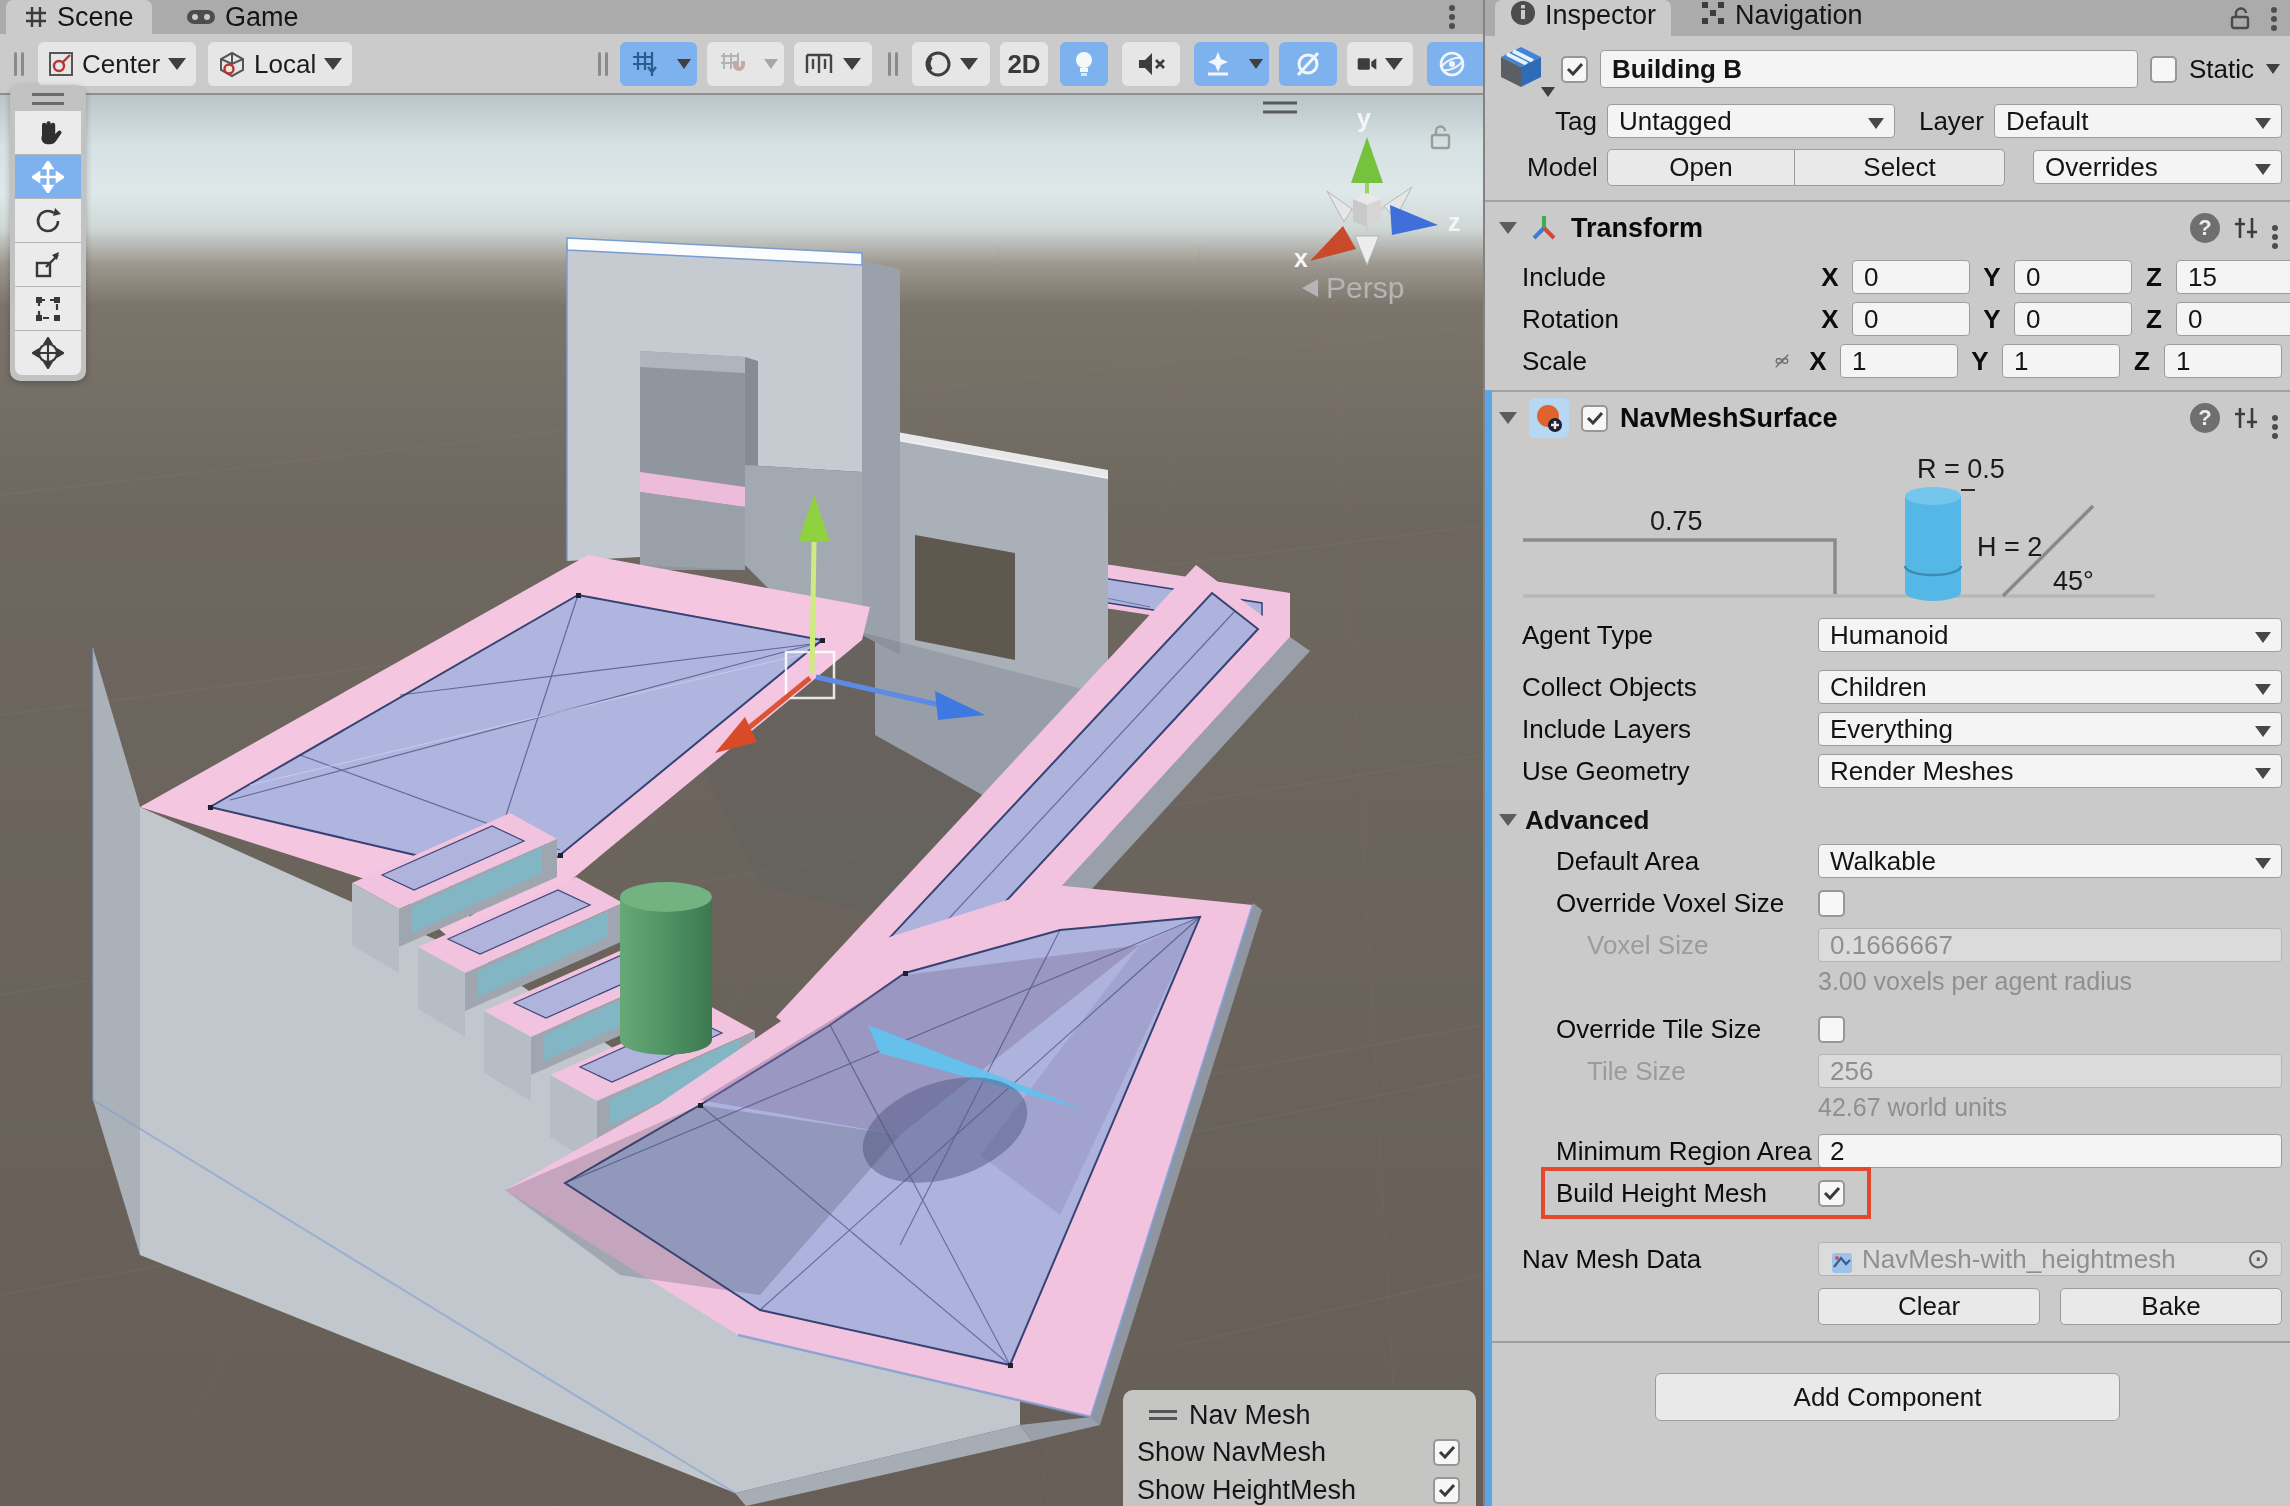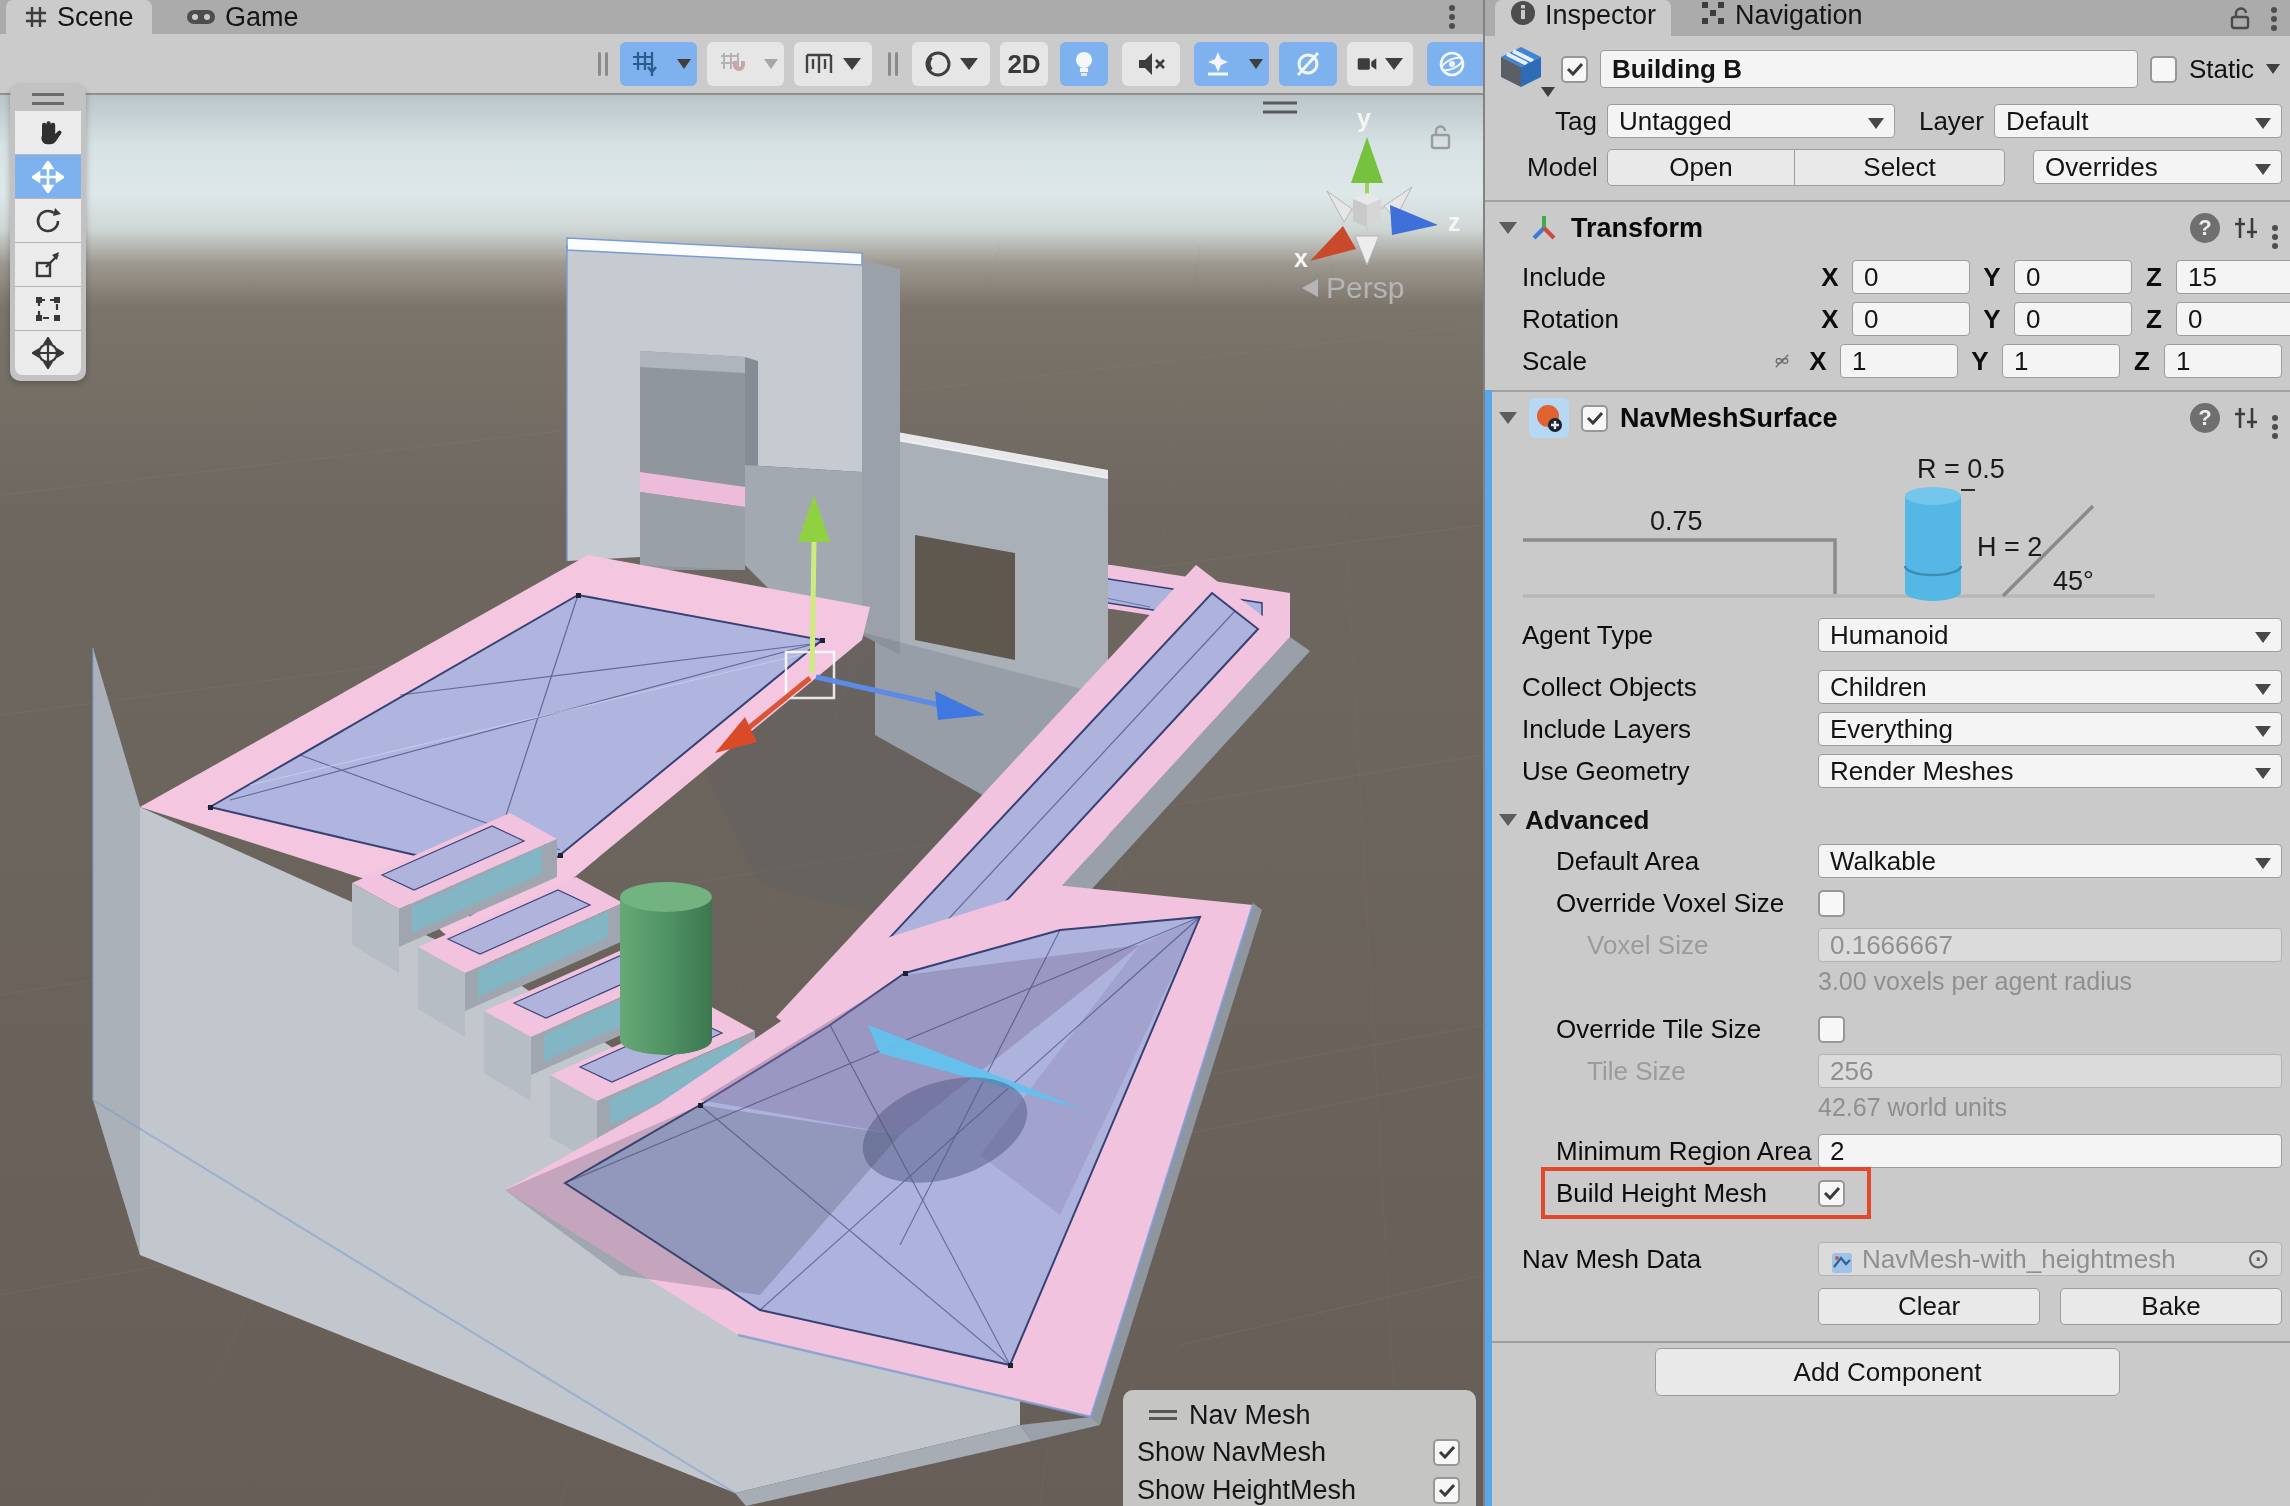"Center" div.cluster { html: none -> <div> <div></div> <div></div> <div> <svg> <rect></rect> <circle></circle> <path></path> </svg> <span>Center</span> <div></div> </div> <div> <svg> <path></path> <circle></circle> </svg> <span>Local</span> <div></div> </div> </div> }
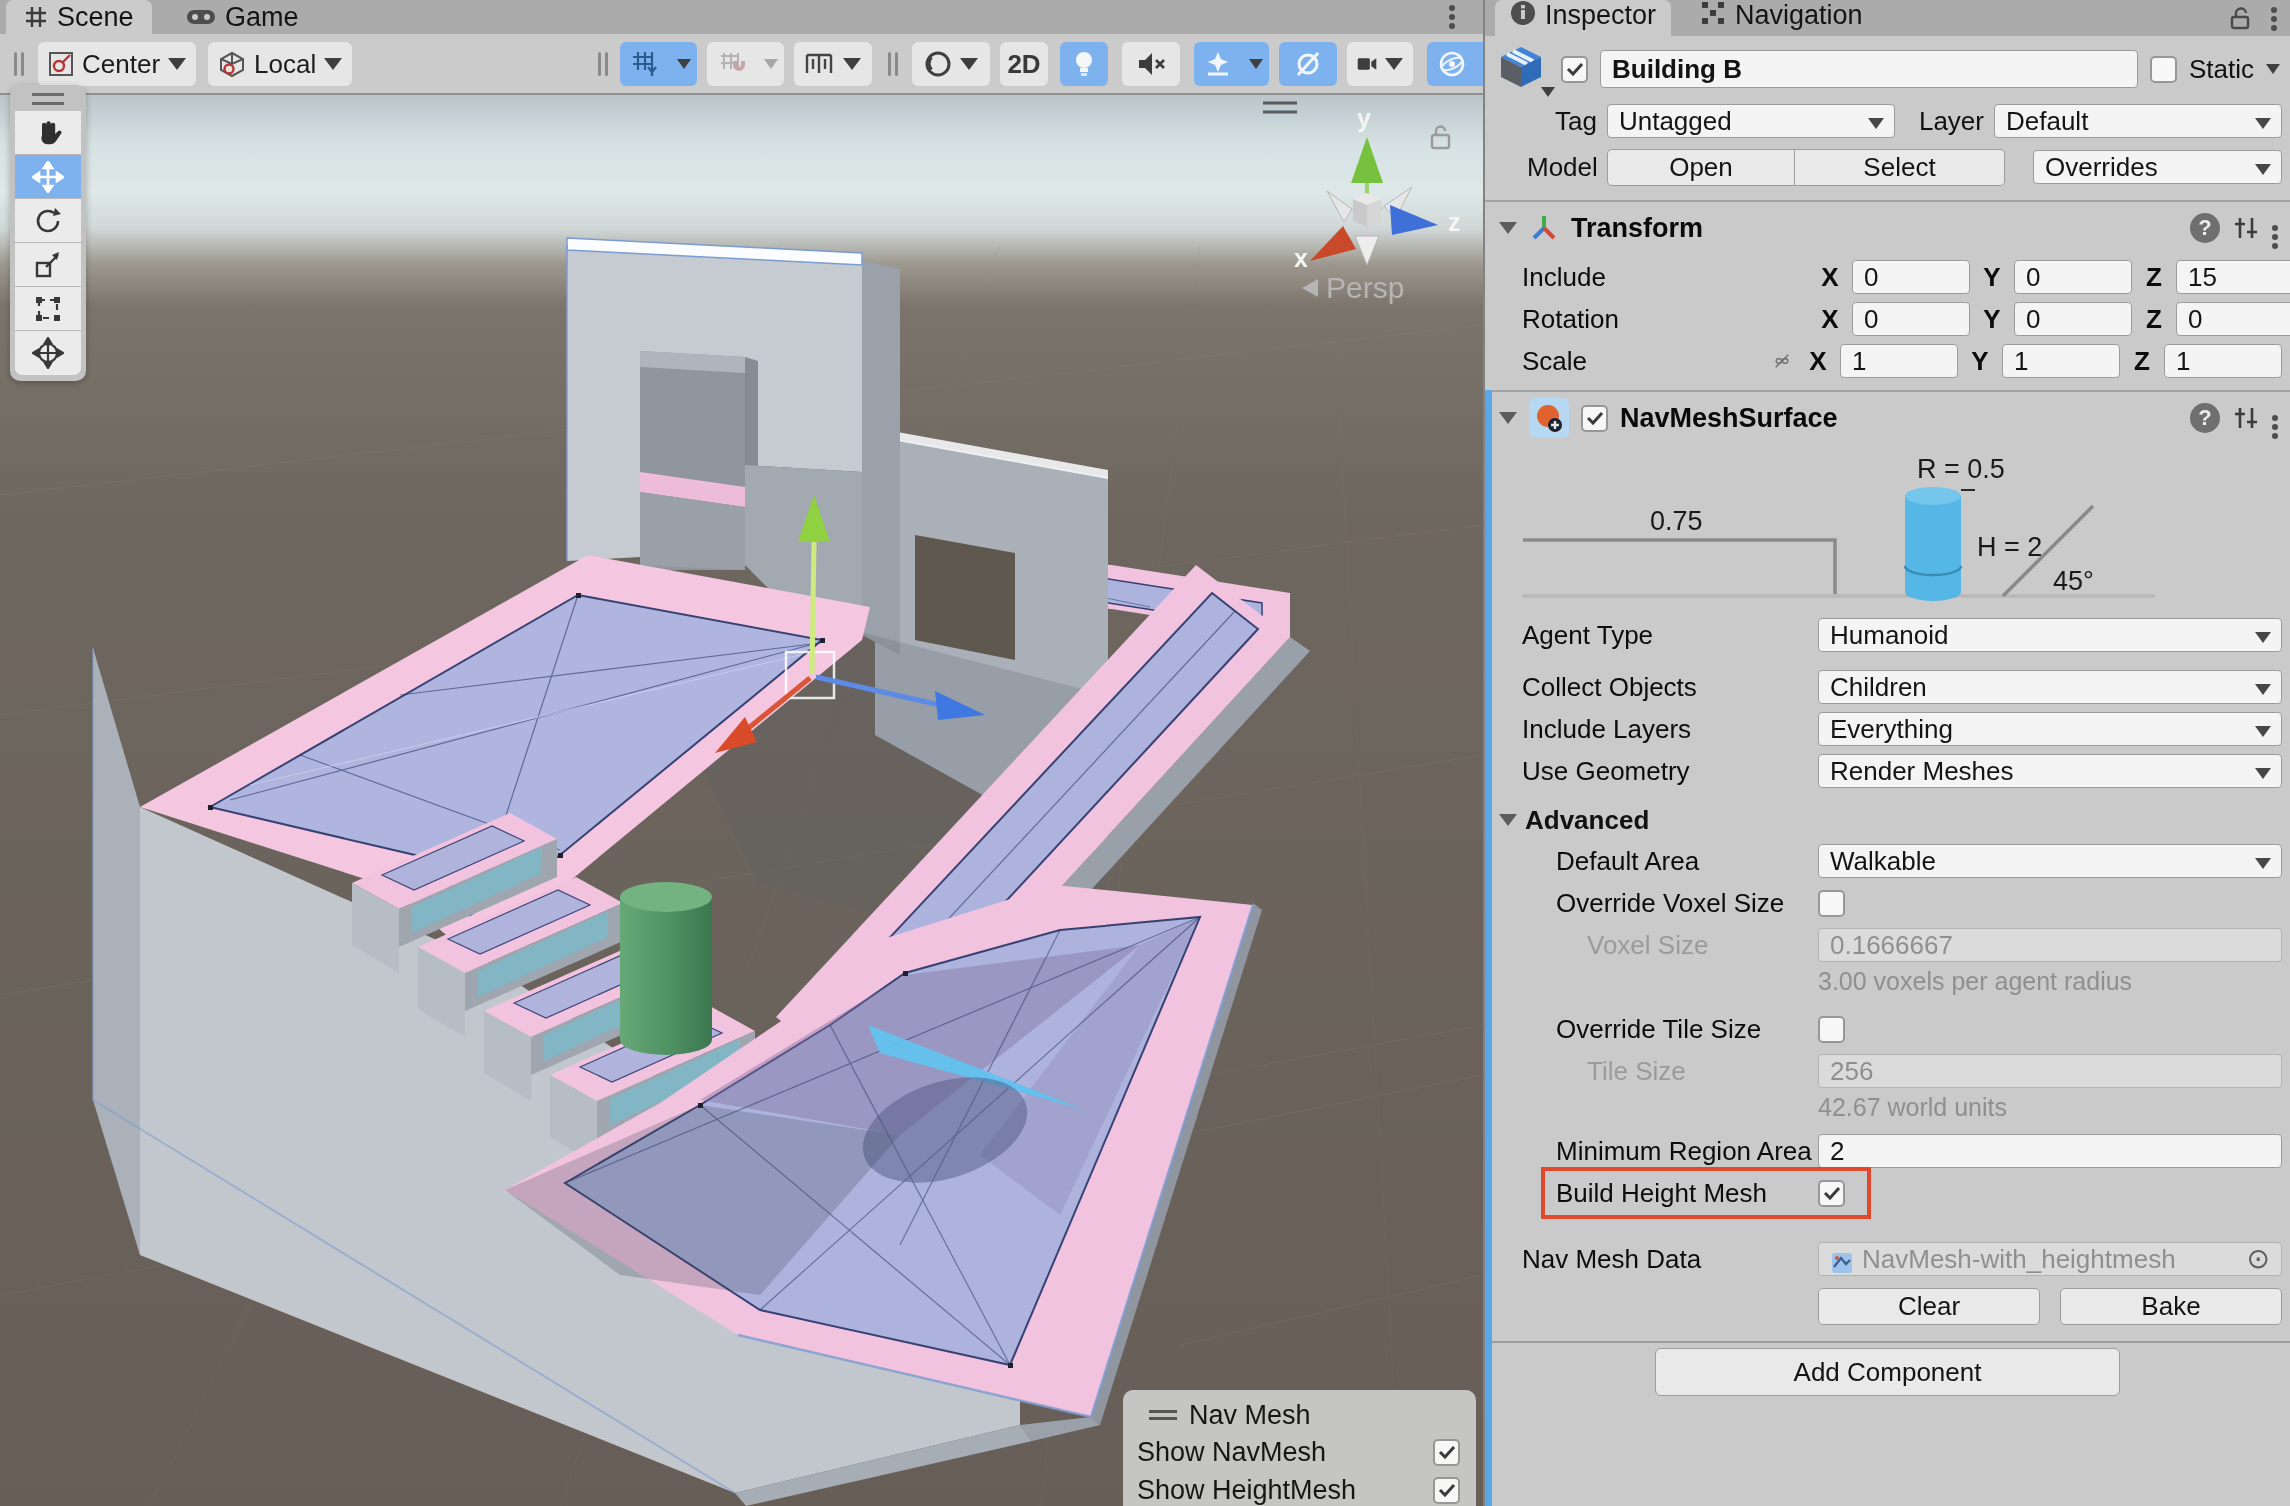"Add Component" #add-comp-wrap { margin-top: 5px -> 30px }
